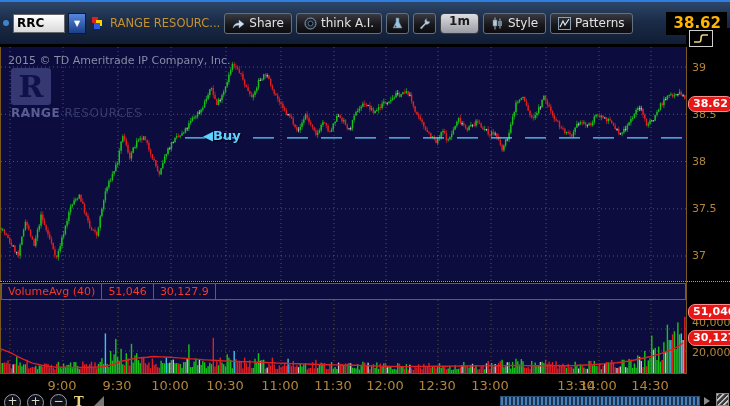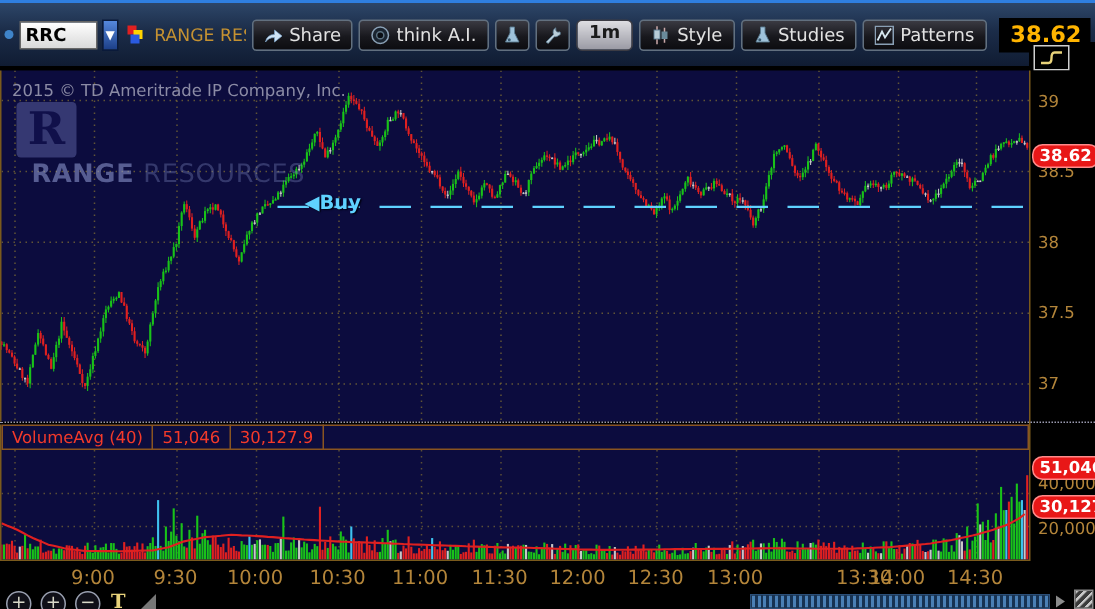"Studies" span.tbtn { html: <span> <svg> <path></path> <circle></circle> </svg> <span>Studies</span> </span> -> none }
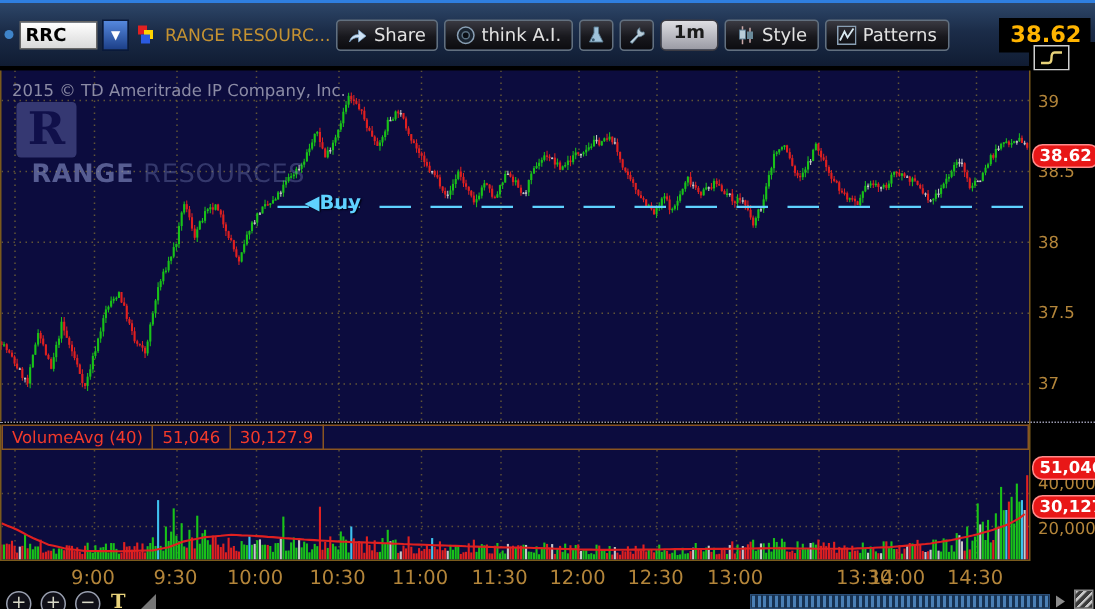"RANGE RESOURCES" .wmtext { font-size: 17px -> 12px; left: 21px -> 11px }
